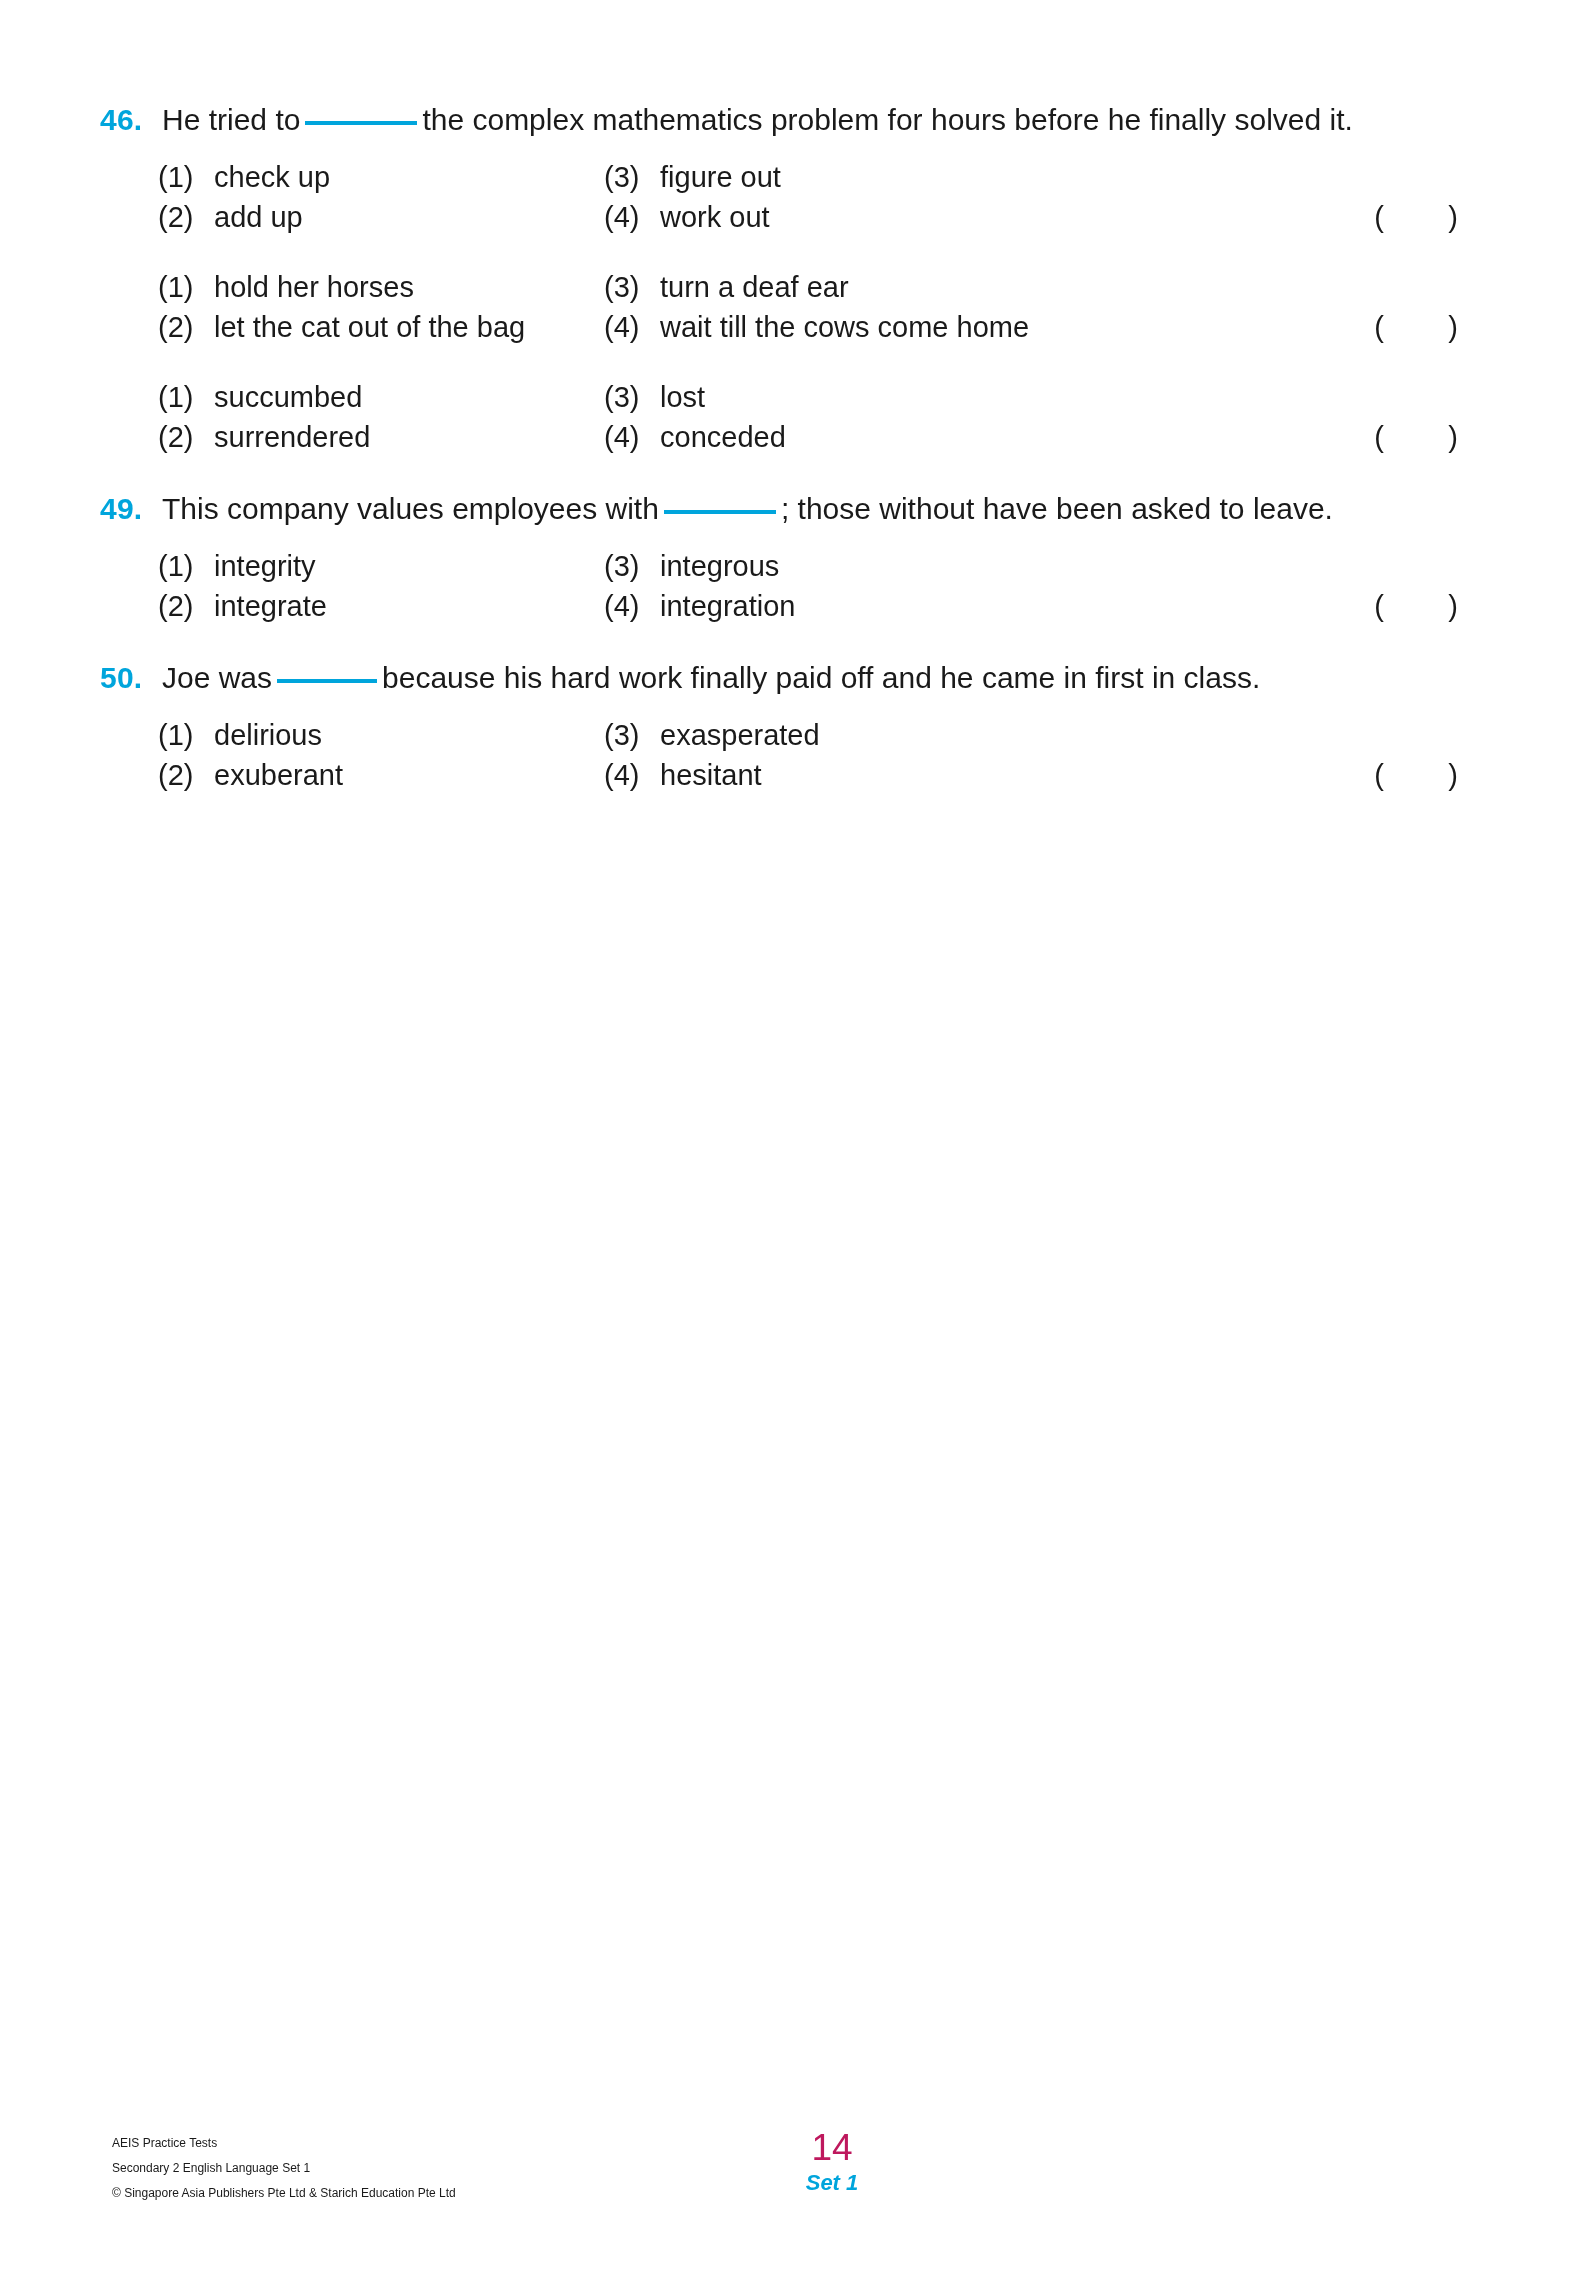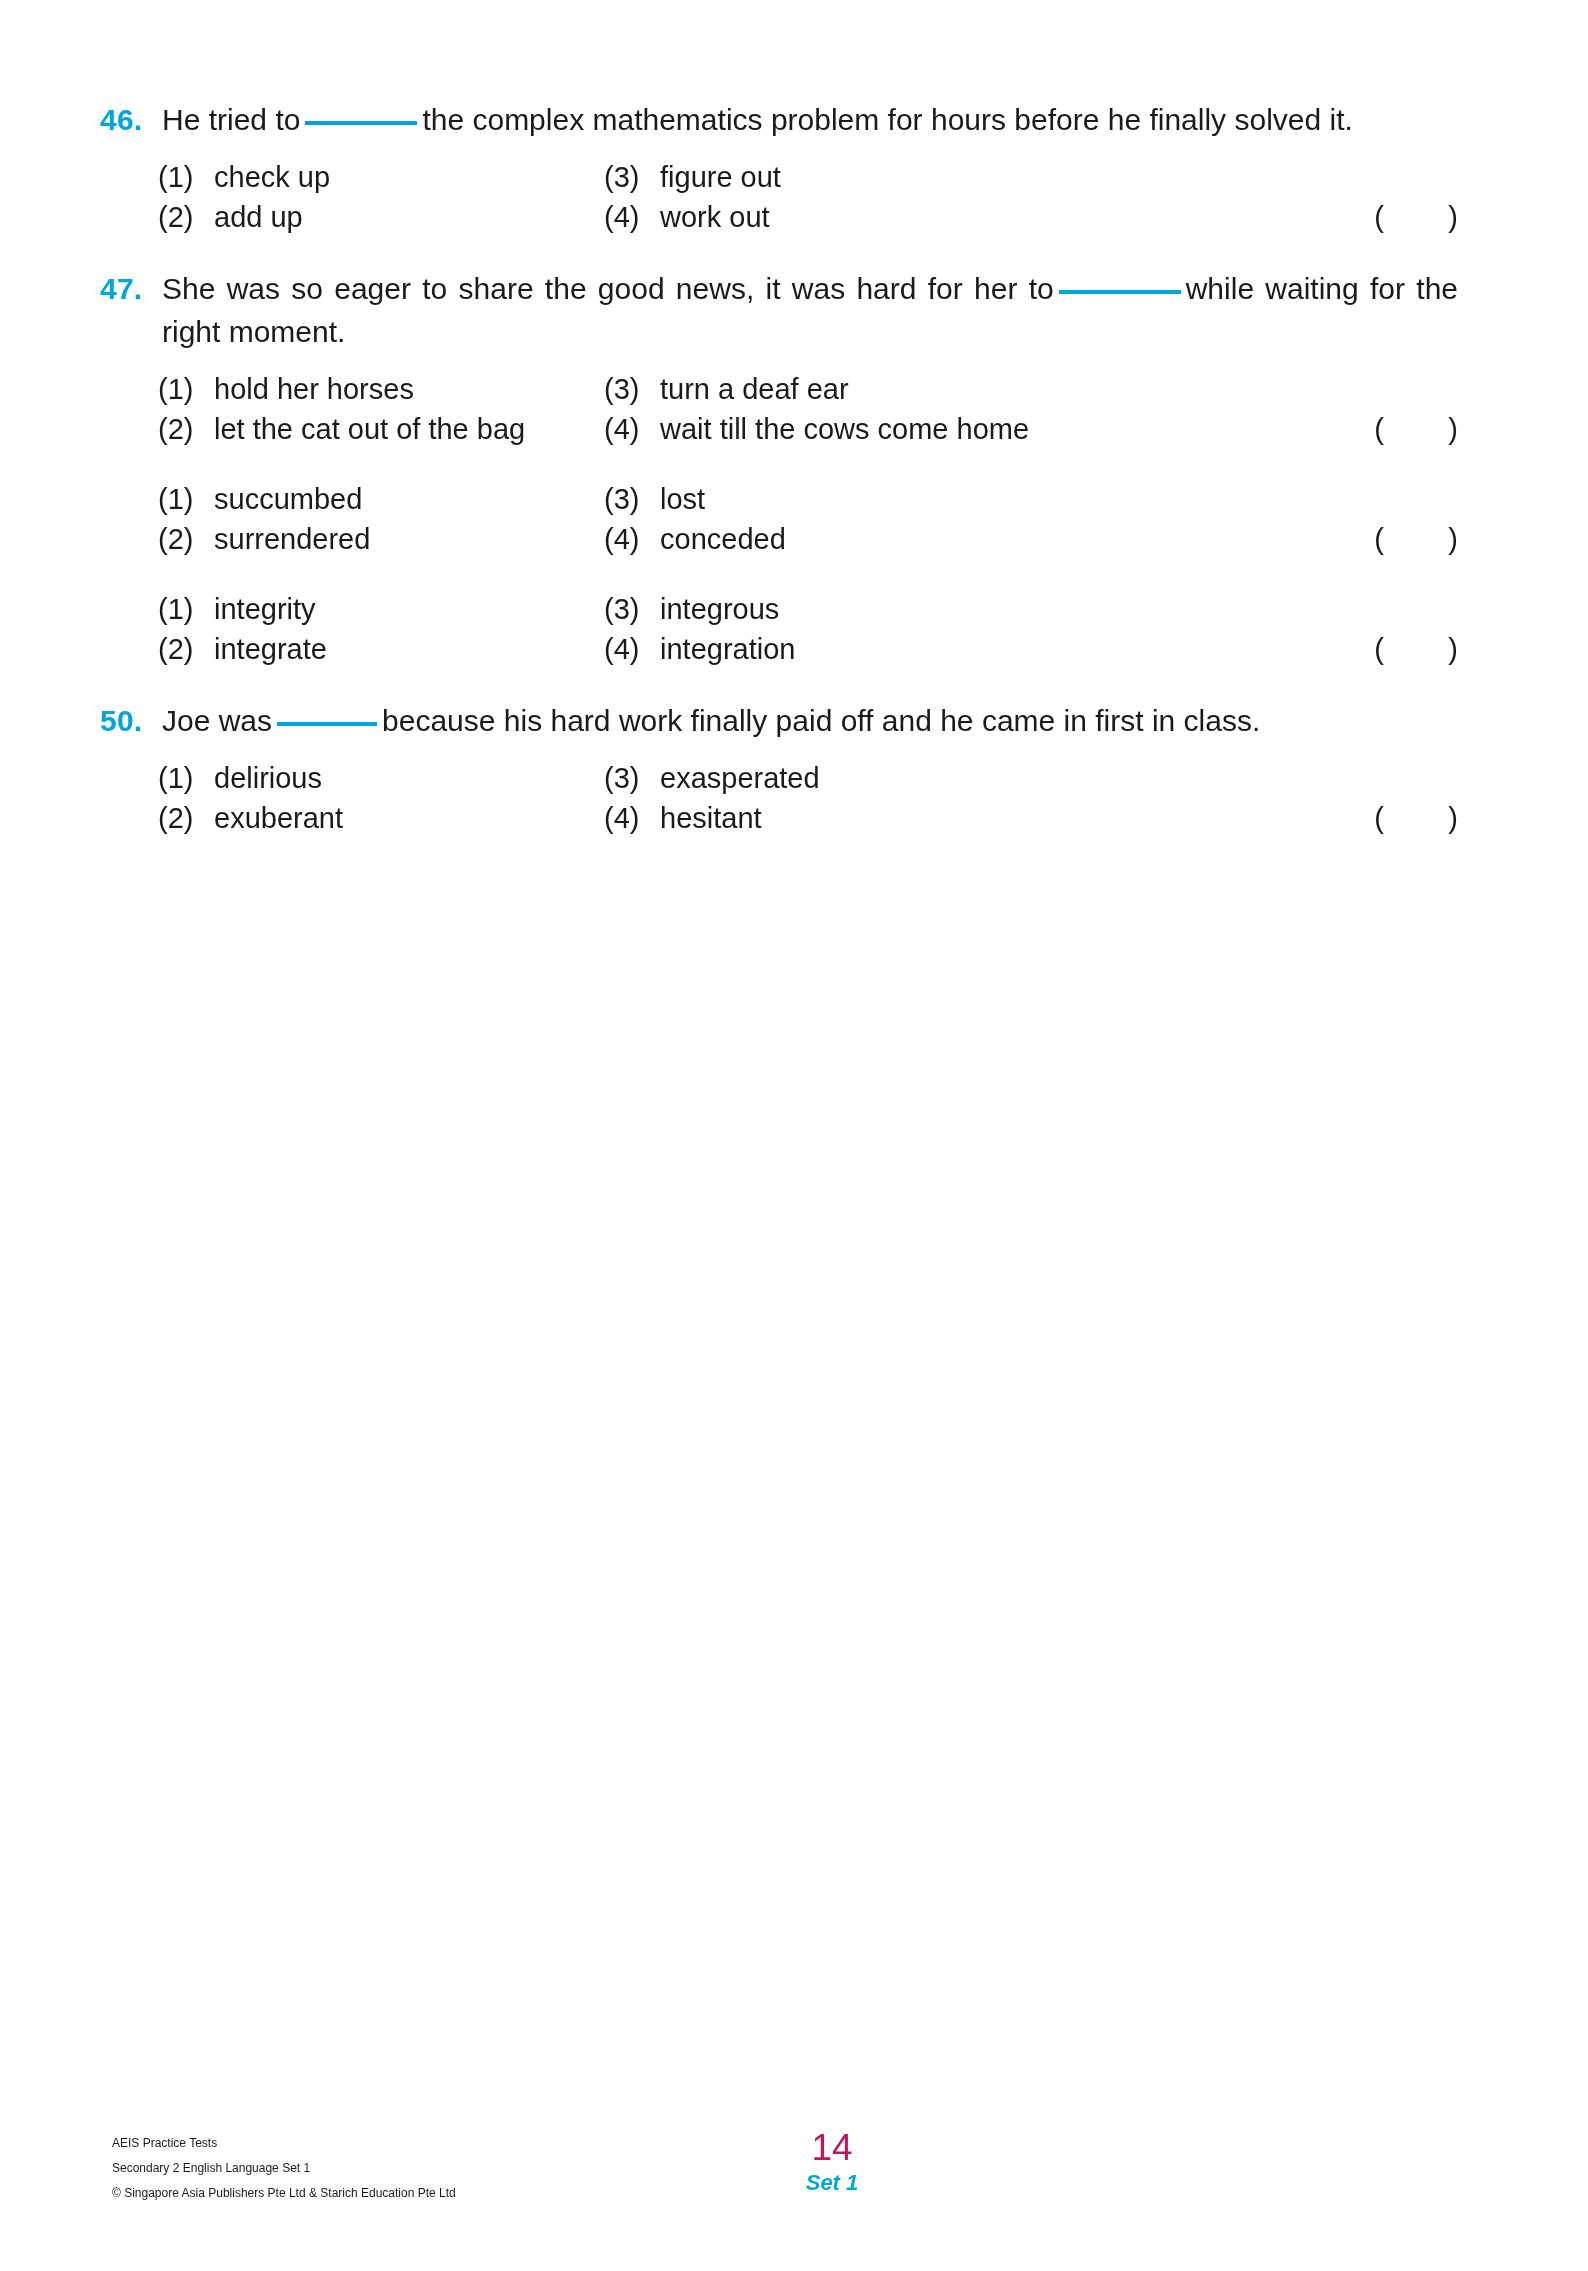"47." div.q-head { html: <div> <div>47.</div> <div><span>She was so eager to share the good news, it was hard for her to</span><span></span><span>while waiting for the right moment.</span></div> </div> -> none }
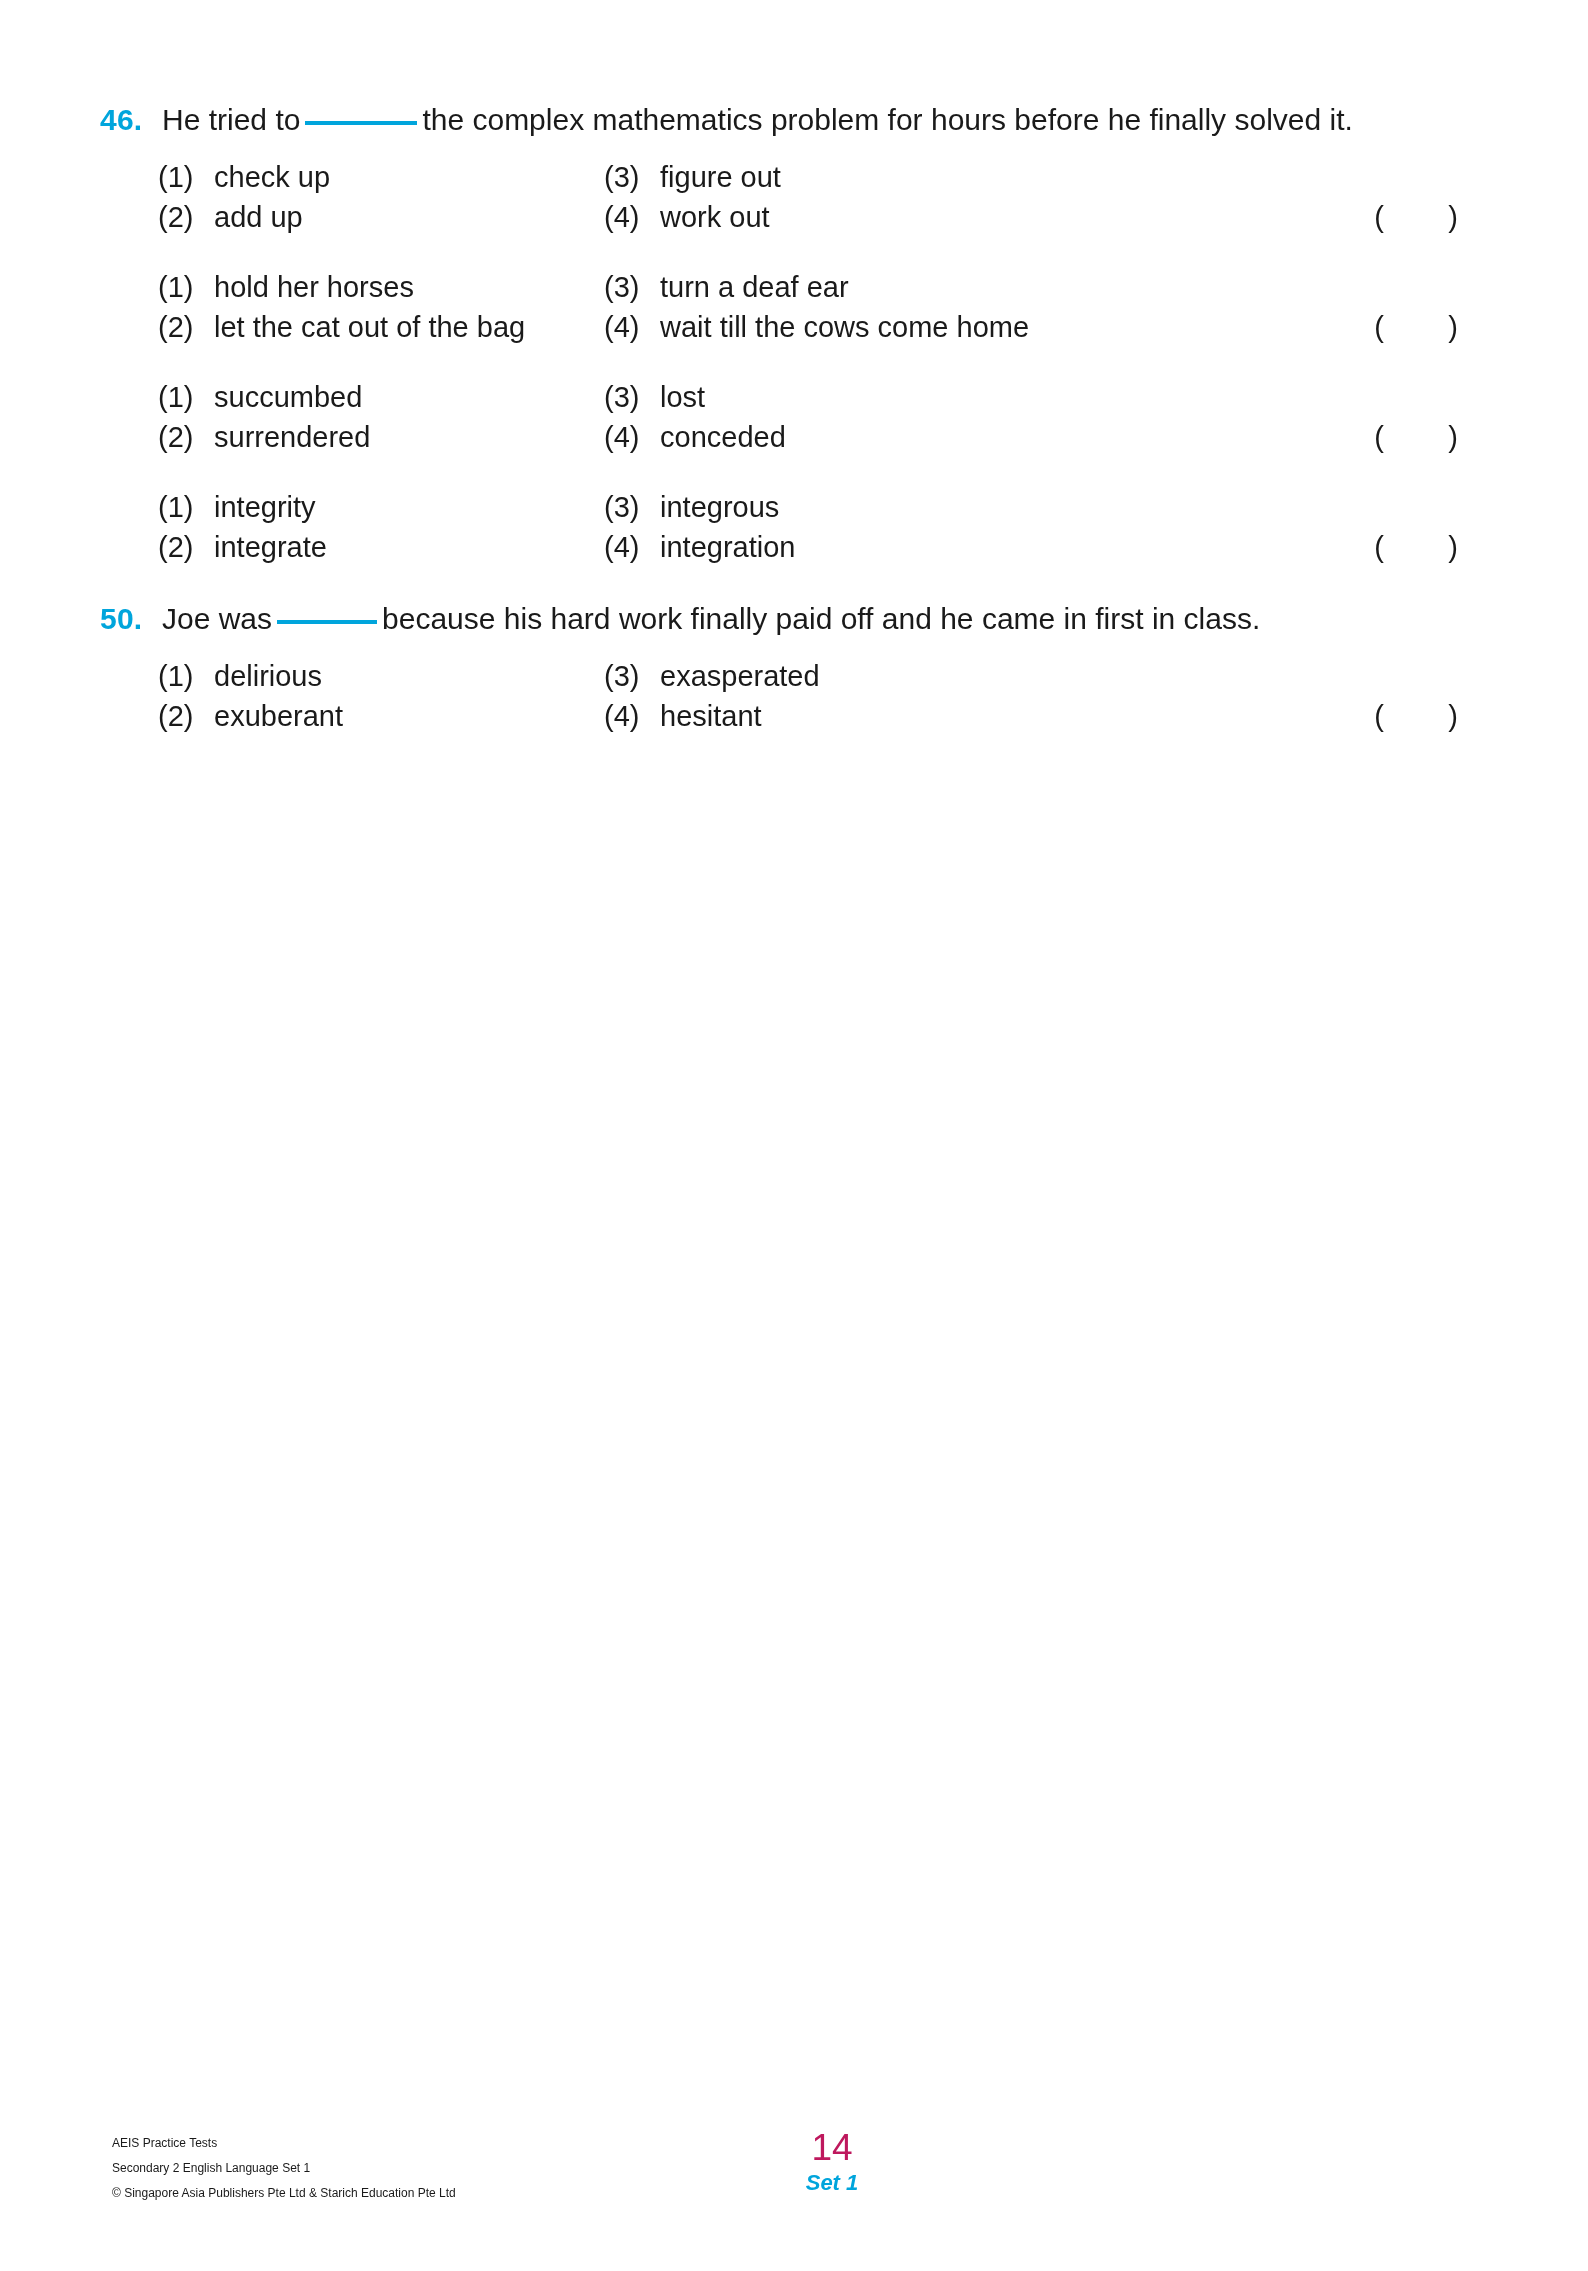"49." div.q-head { html: none -> <div> <div>49.</div> <div><span>This company values employees with</span><span></span><span>; those without have been asked to leave.</span></div> </div> }
